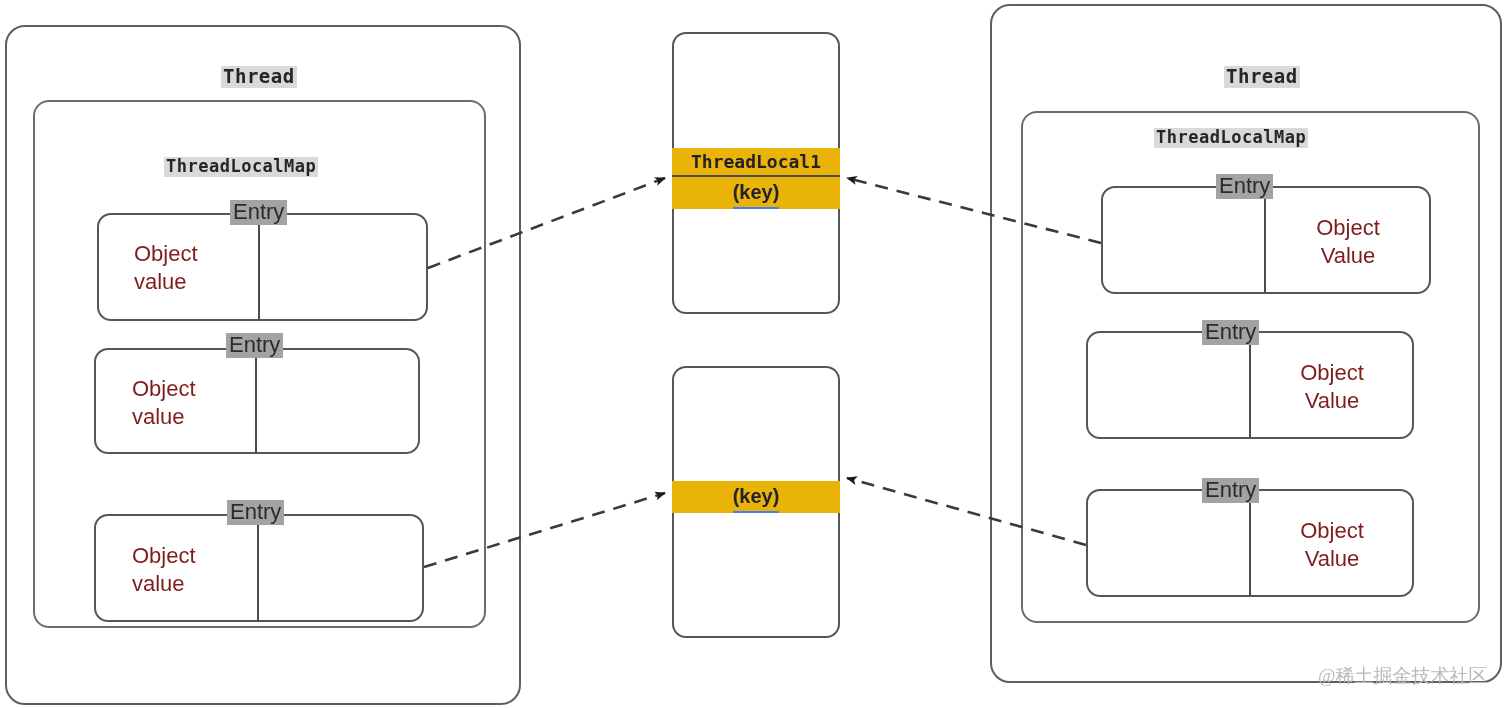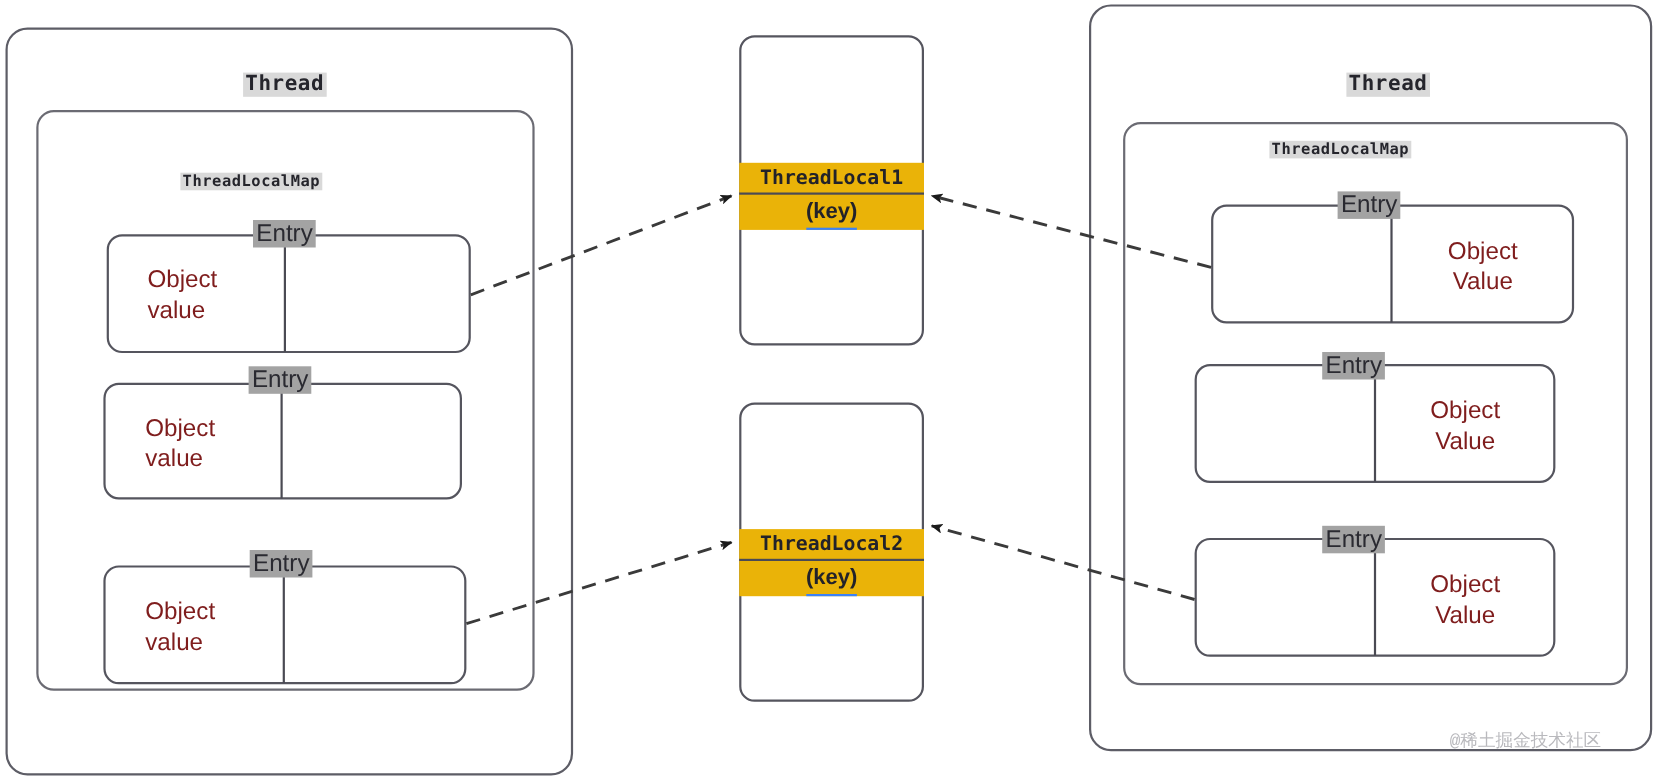"ThreadLocalMap" .tlm-label { font-size: 14px -> 17px }
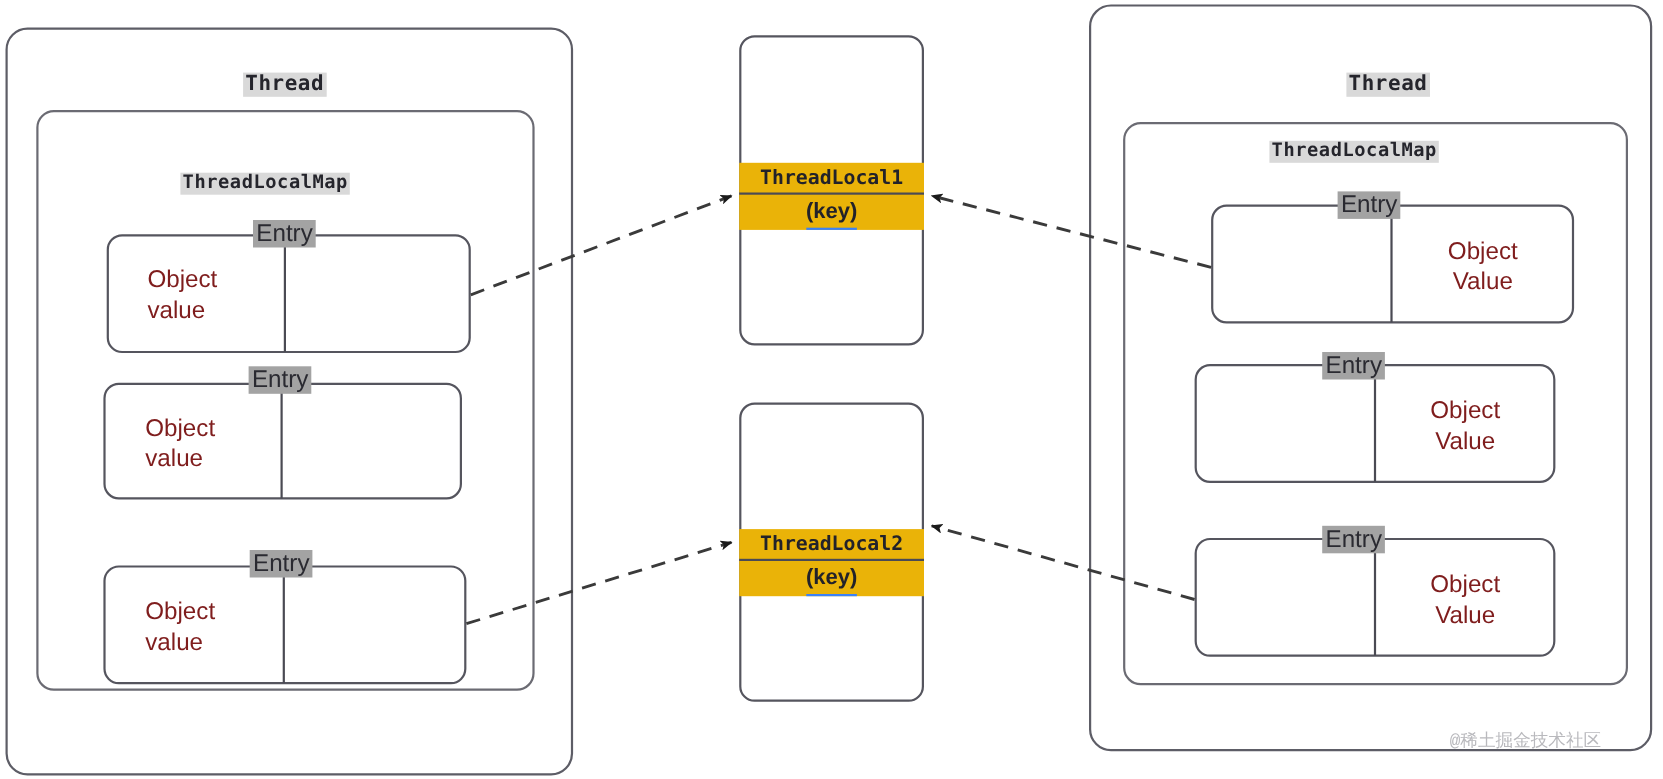"ThreadLocal2" span.u { html: <span>ThreadLocal2</span> -> none }
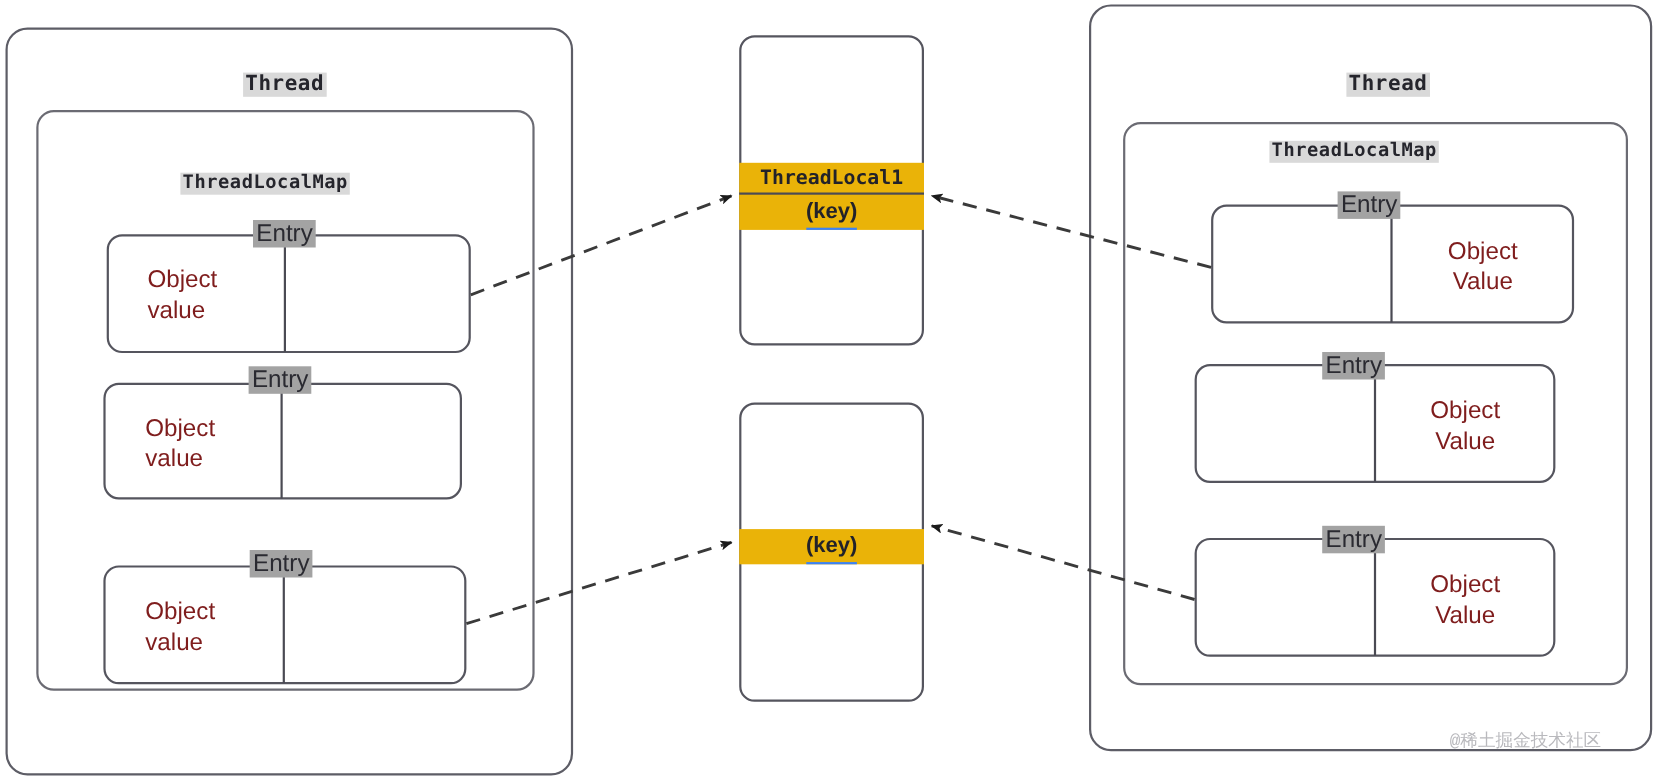"@稀土掘金技术社区" .watermark { font-family: Liberation Mono, monospace -> Liberation Serif, serif; font-size: 16px -> 19px }
